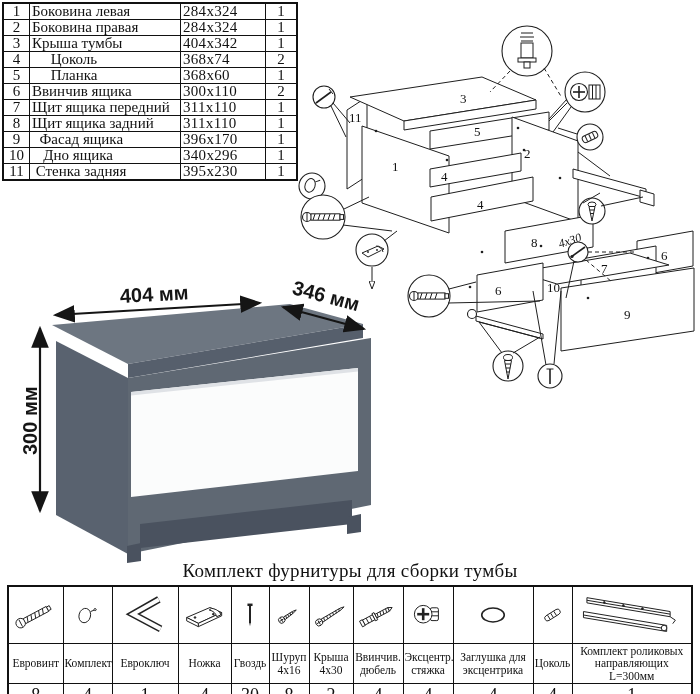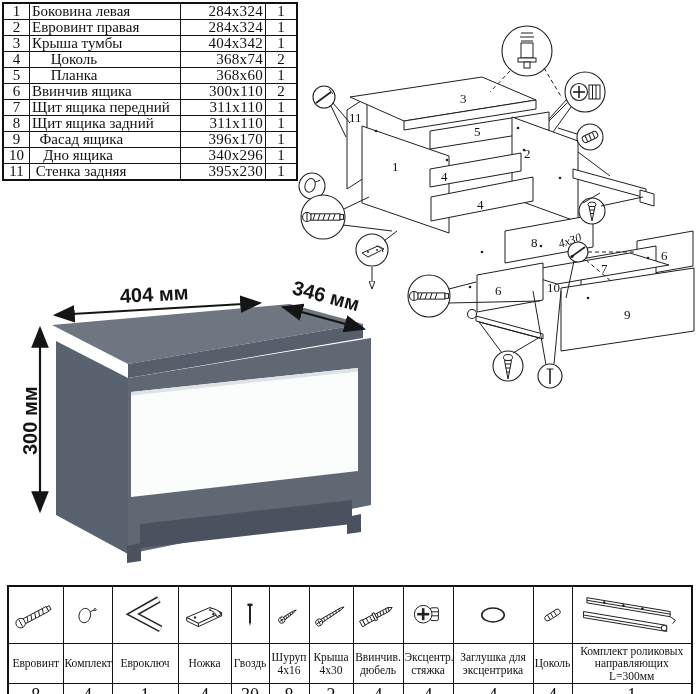"284x324" td.c-size { text-align: right -> left }
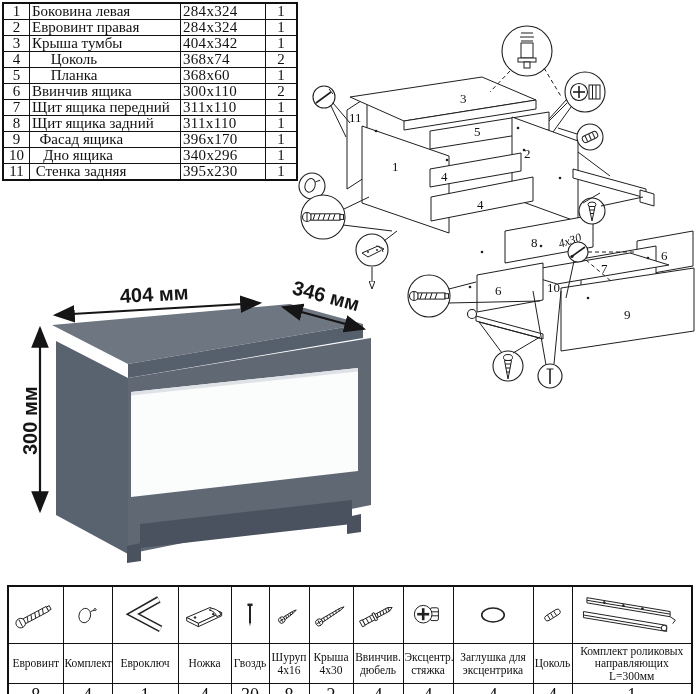"Евровинт правая" td.c-name { text: Евровинт -> Боковина }
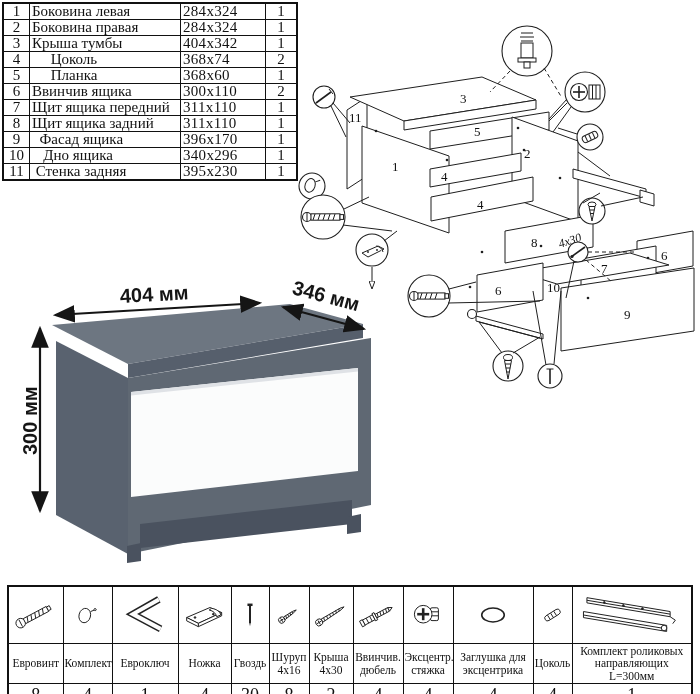"Комплект фурнитуры для сборки тумбы" div.kit-title { html: none -> <div>Комплект фурнитуры для сборки тумбы</div> }
